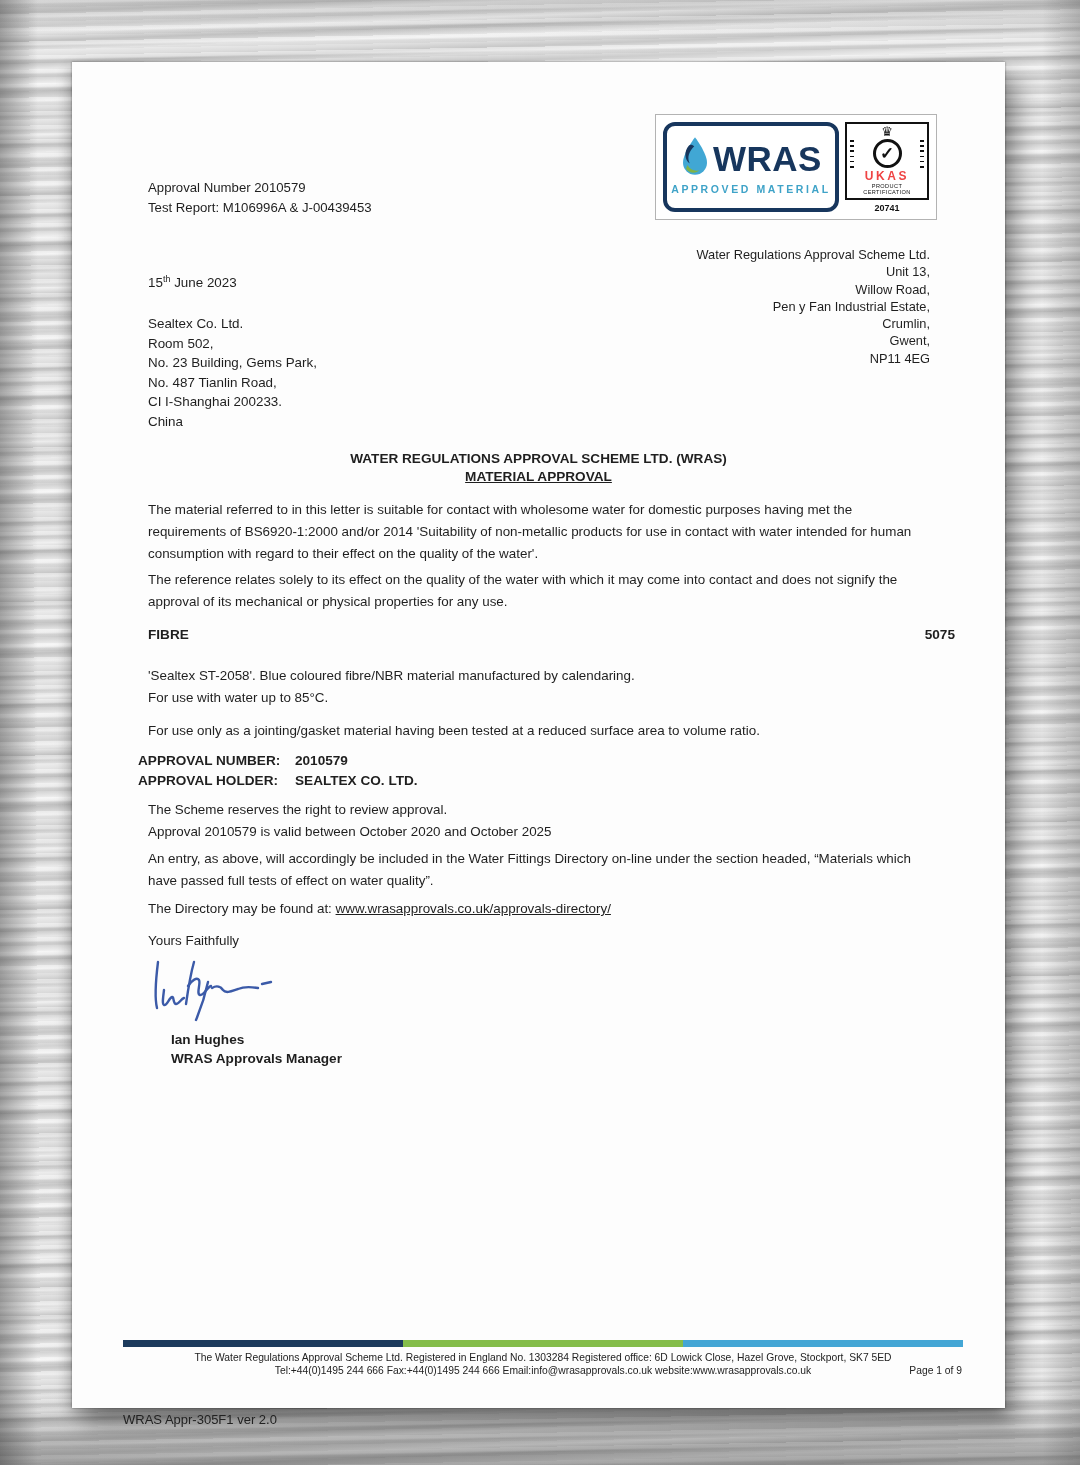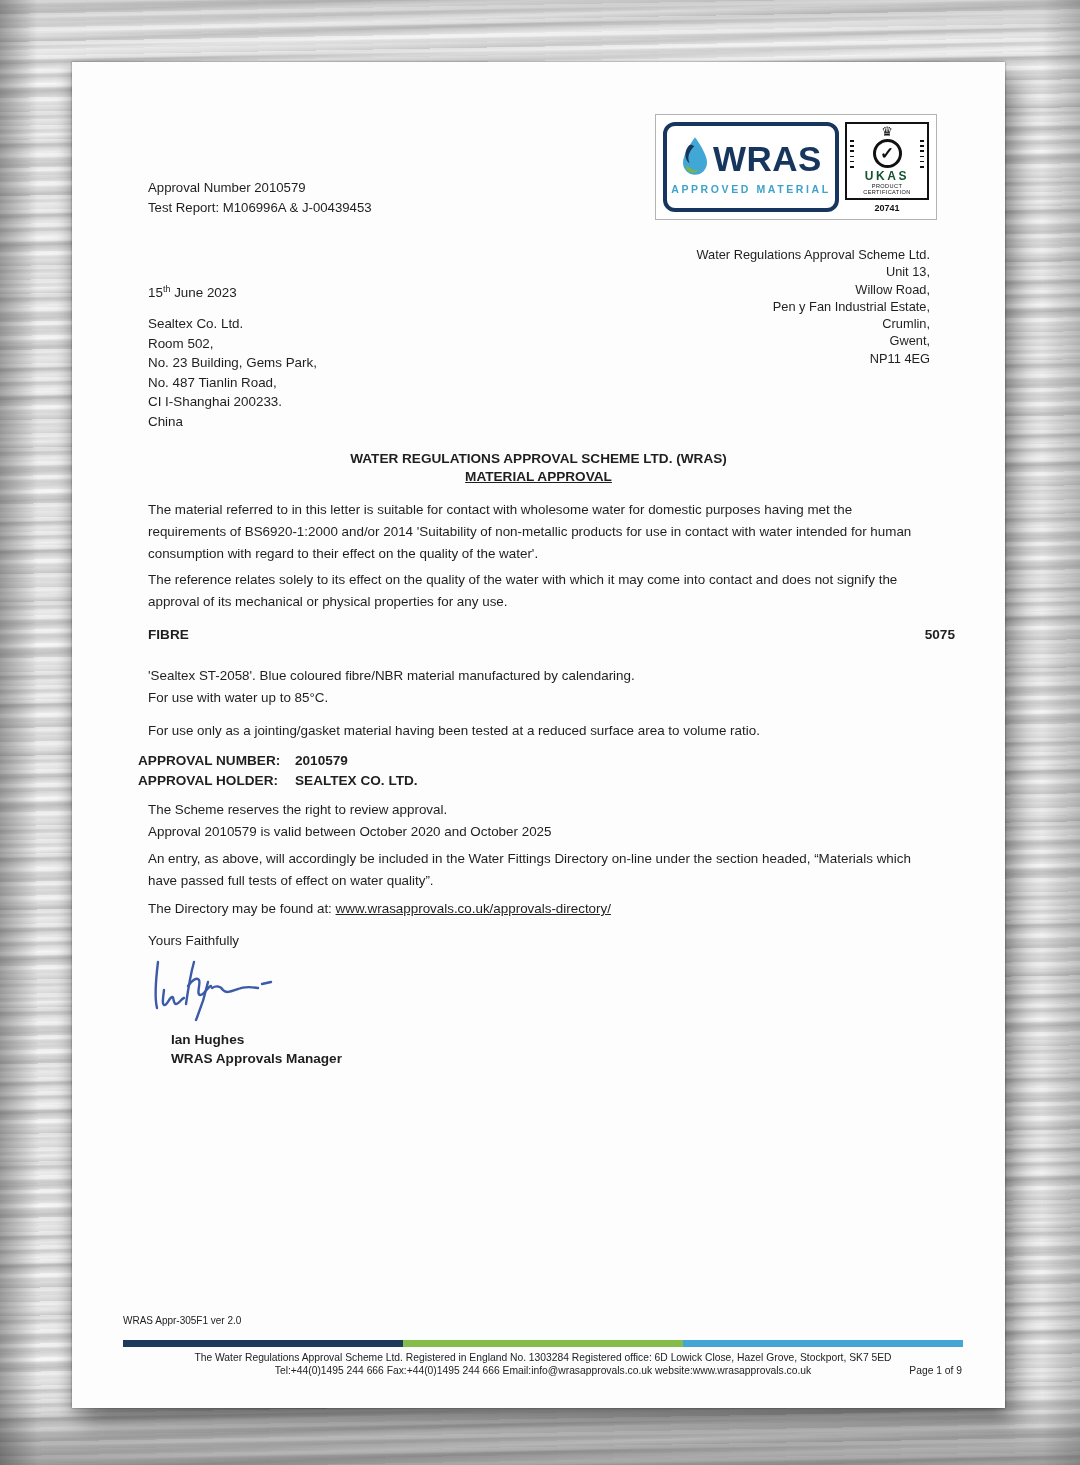"UKAS" .ukas-word { color: #14532d -> #ef4444 }
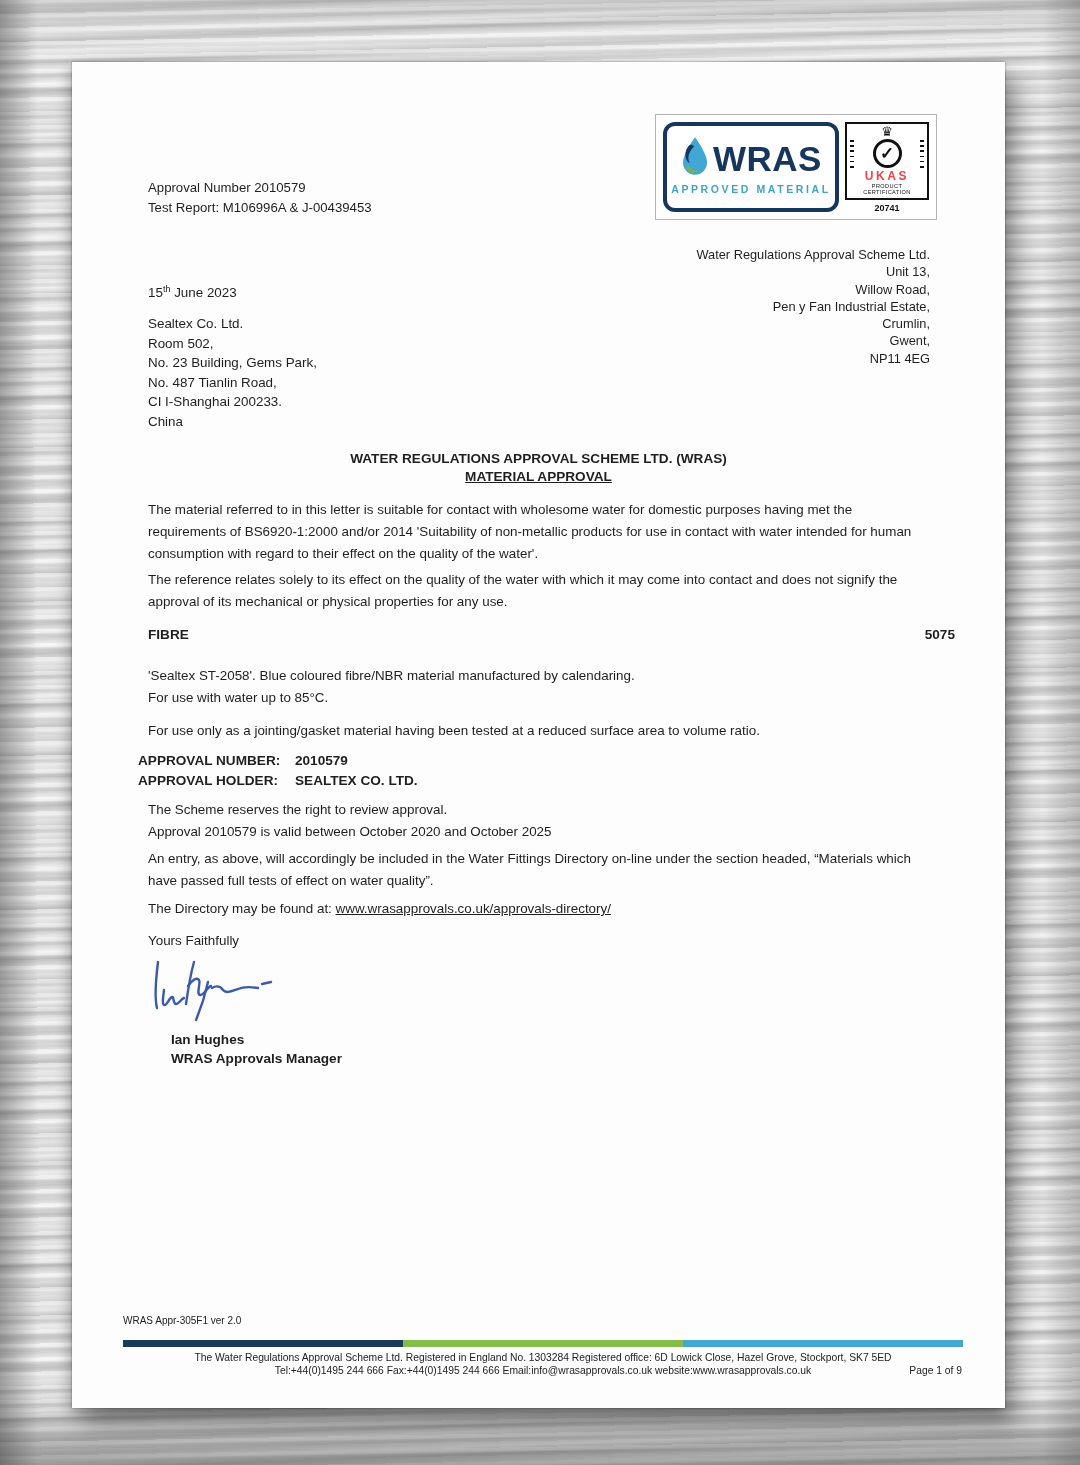"15th June 2023" .date-line { top: 222px -> 212px }
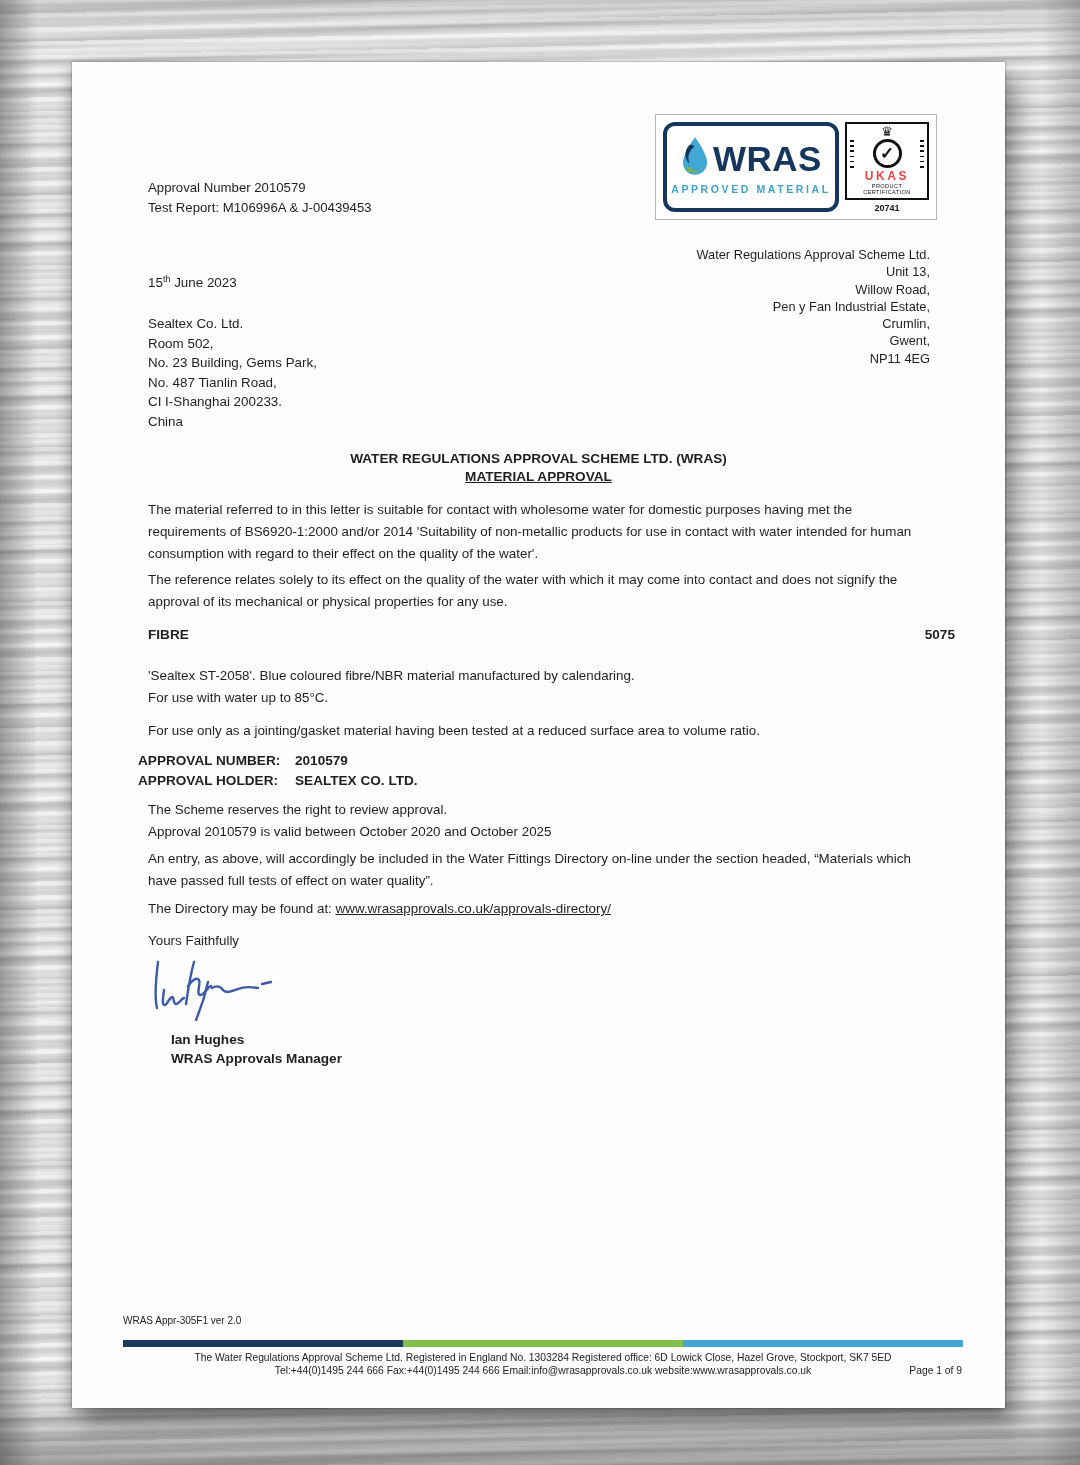"WRAS Appr-305F1 ver 2.0" .footer-ref { font-size: 10px -> 13px; top: 1253px -> 1350px }
